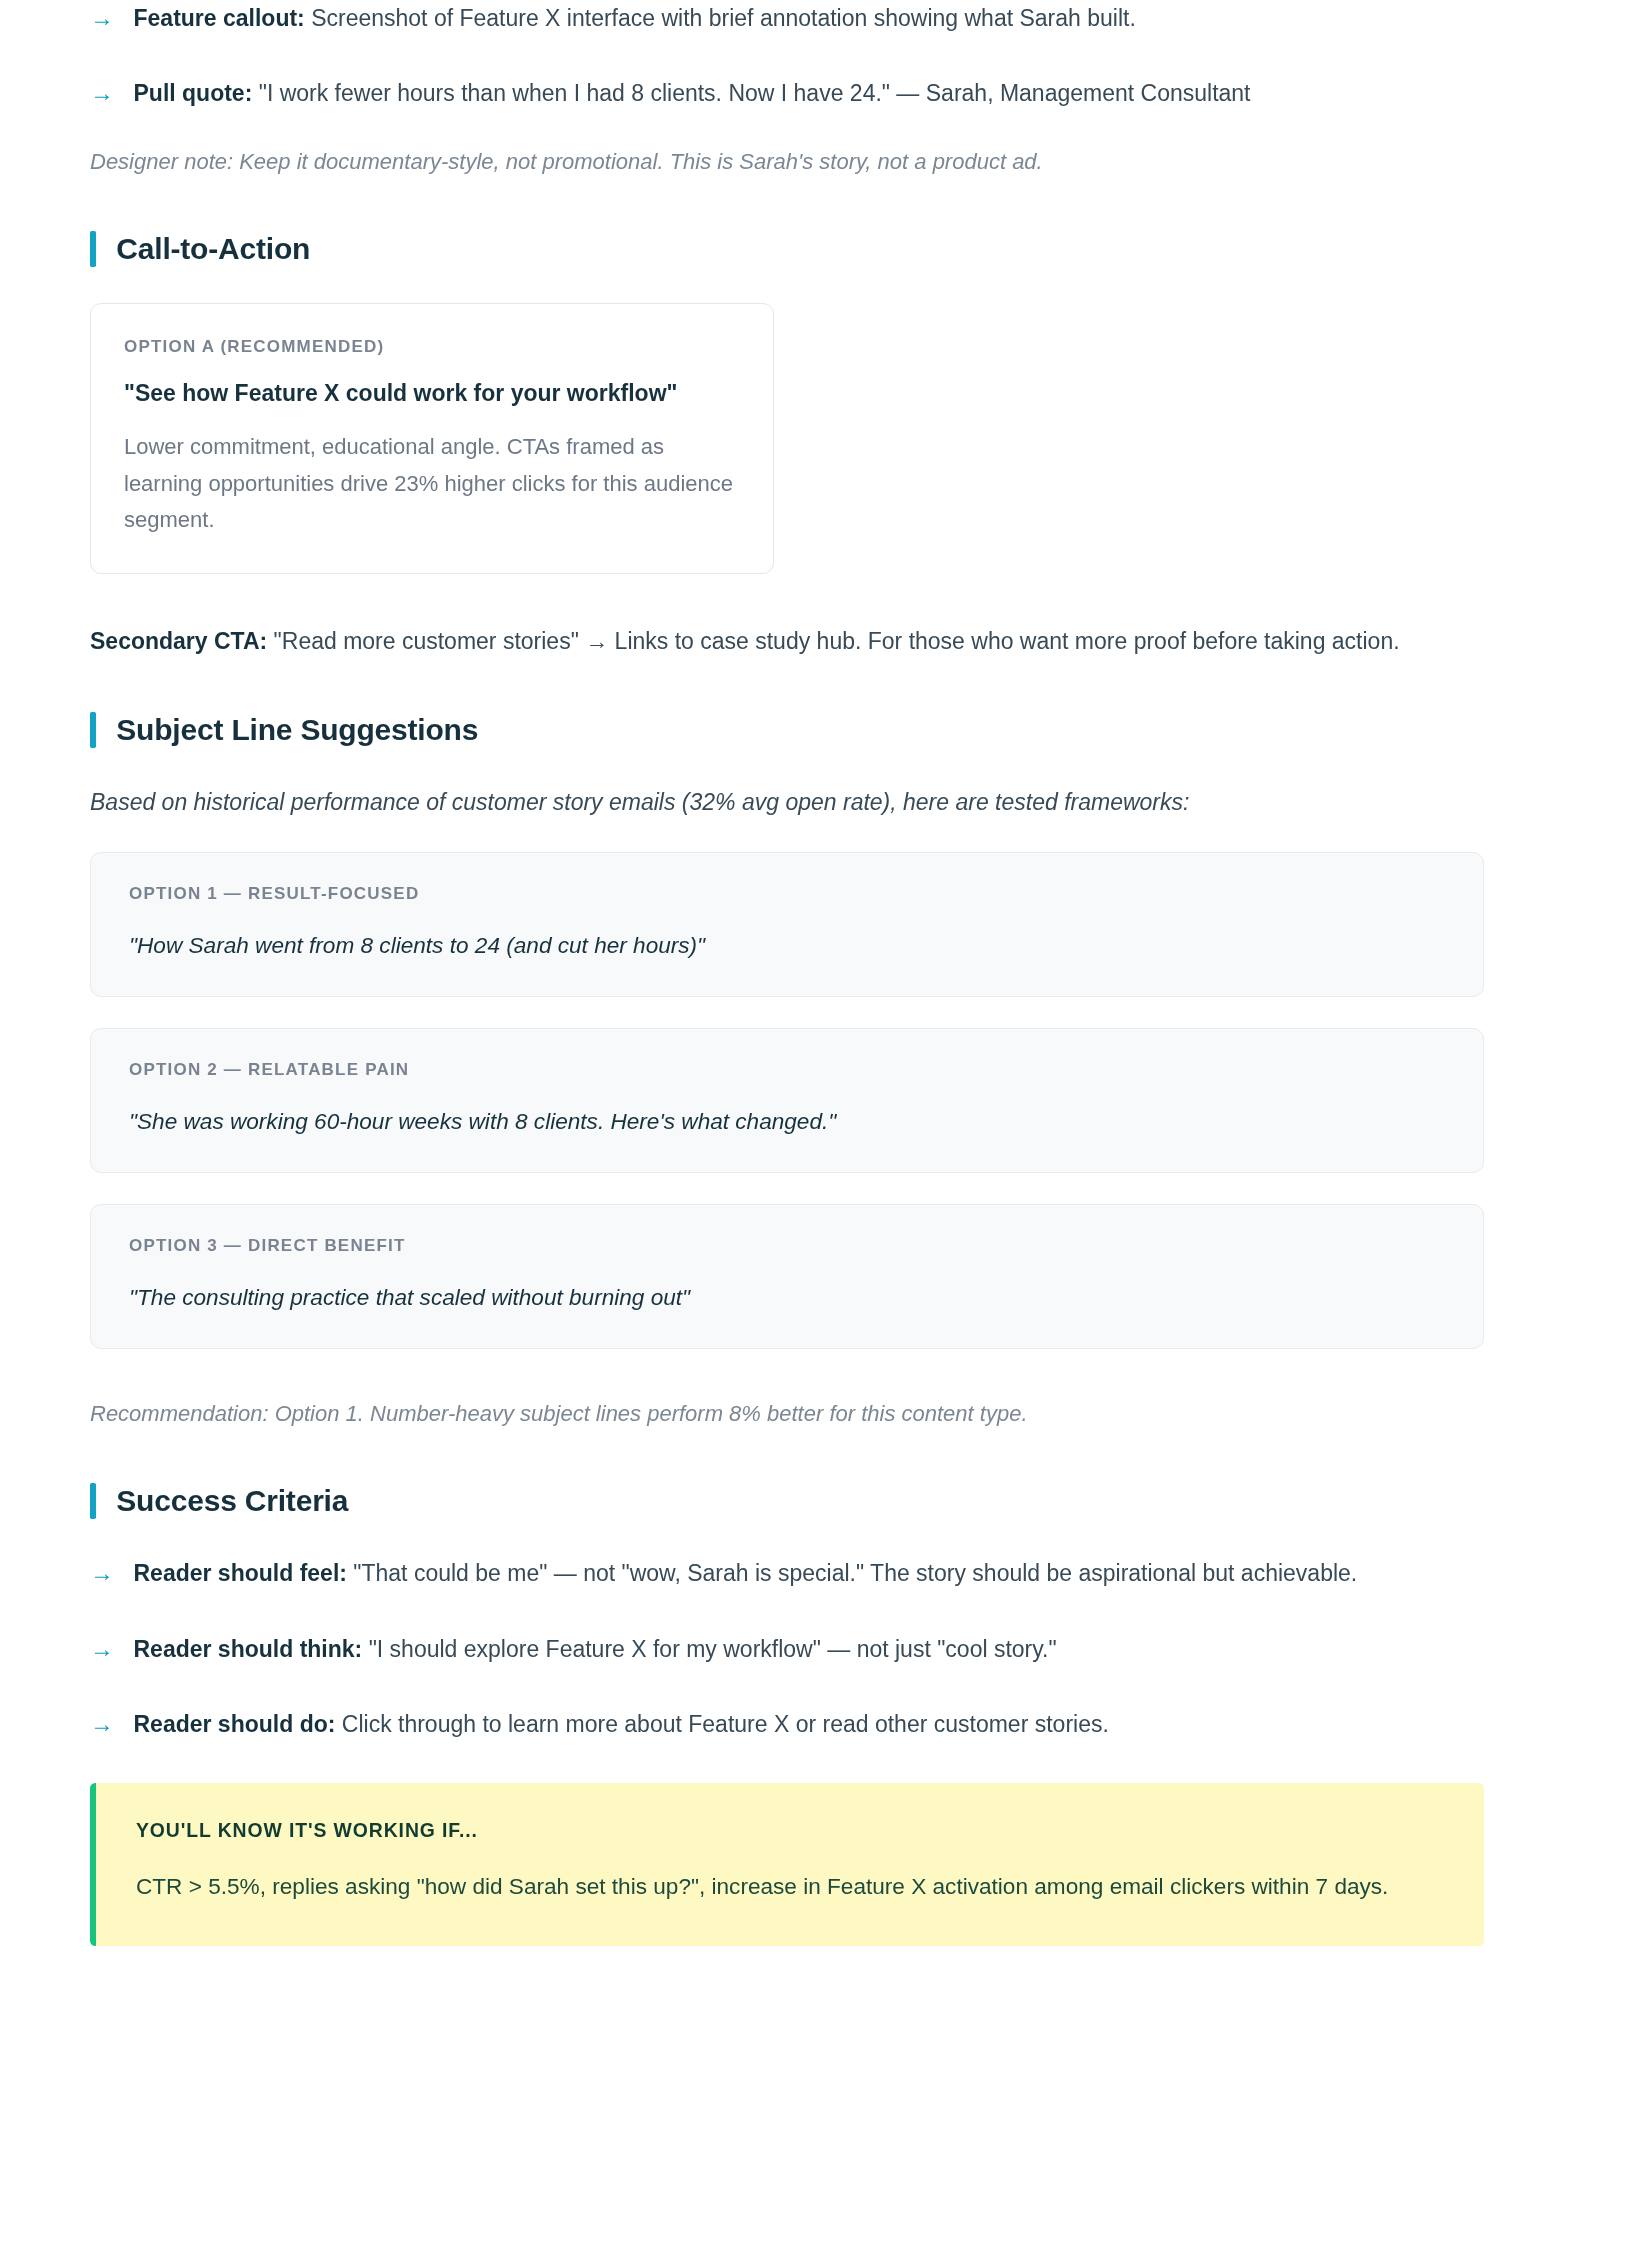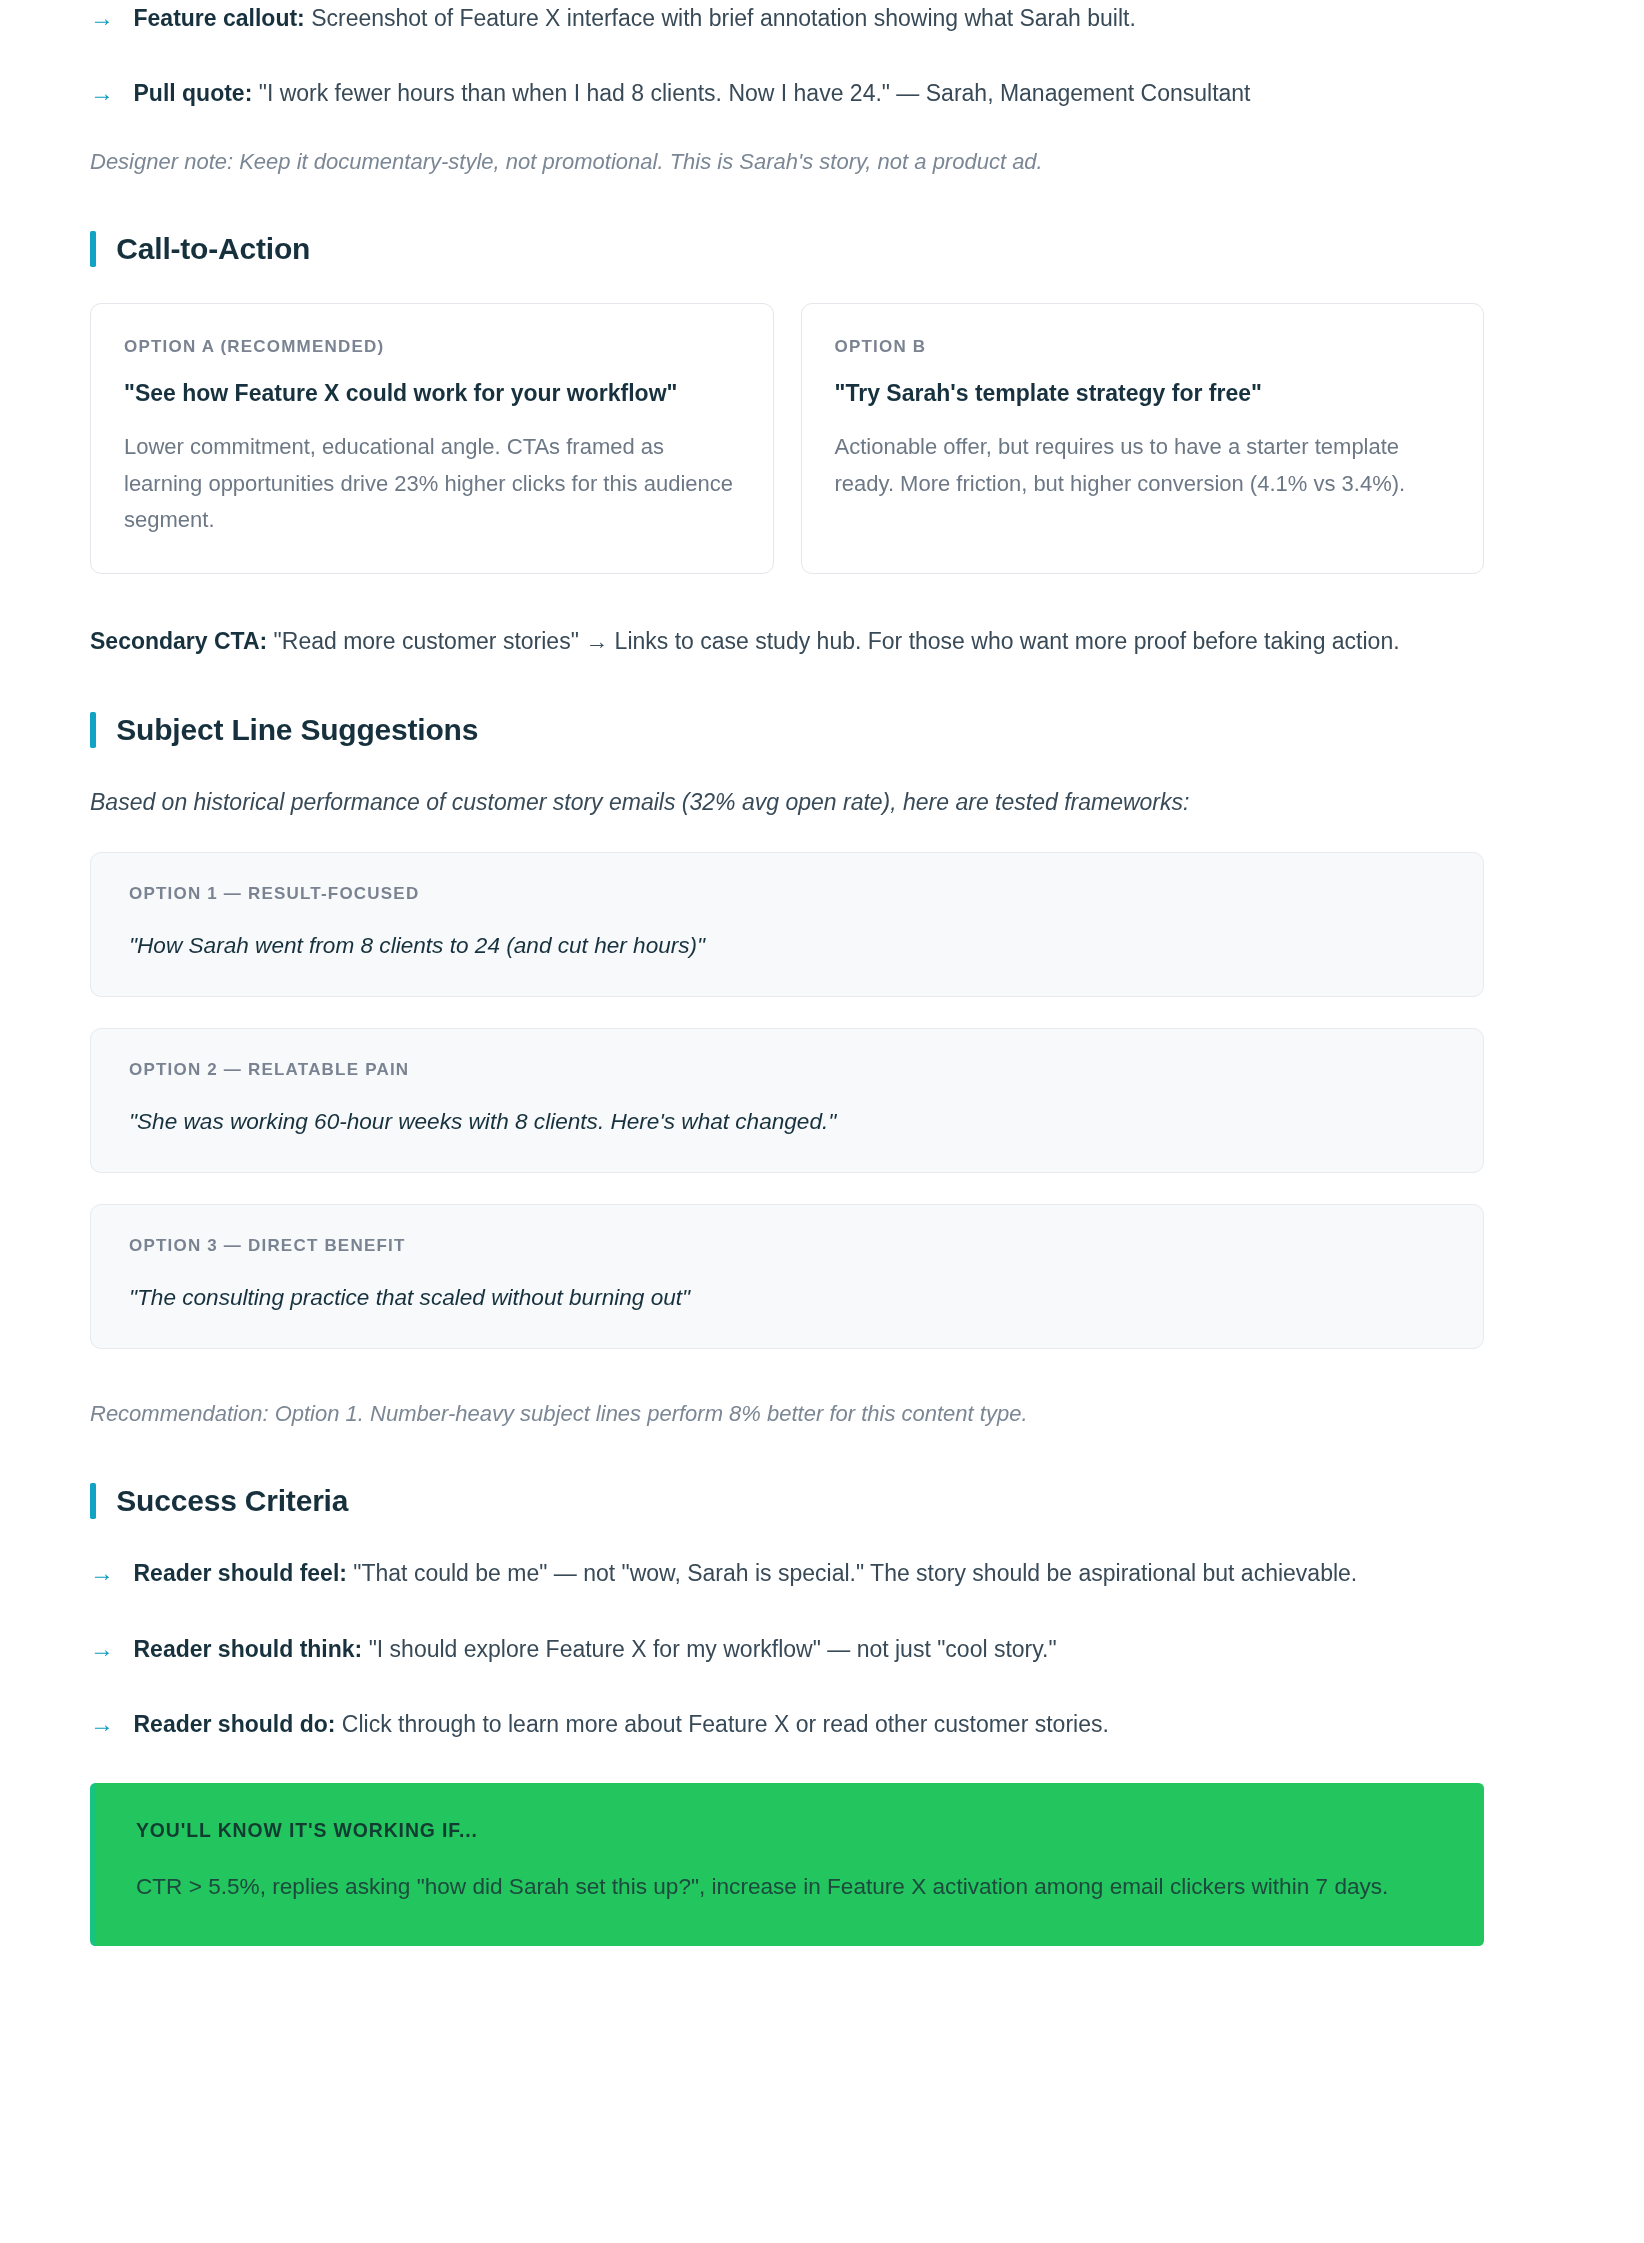"OPTION B" div.cta-card { html: <div> <div>OPTION B</div> <div>"Try Sarah's template strategy for free"</div> <p>Actionable offer, but requires us to have a starter template ready. More friction, but higher conversion (4.1% vs 3.4%).</p> </div> -> none }
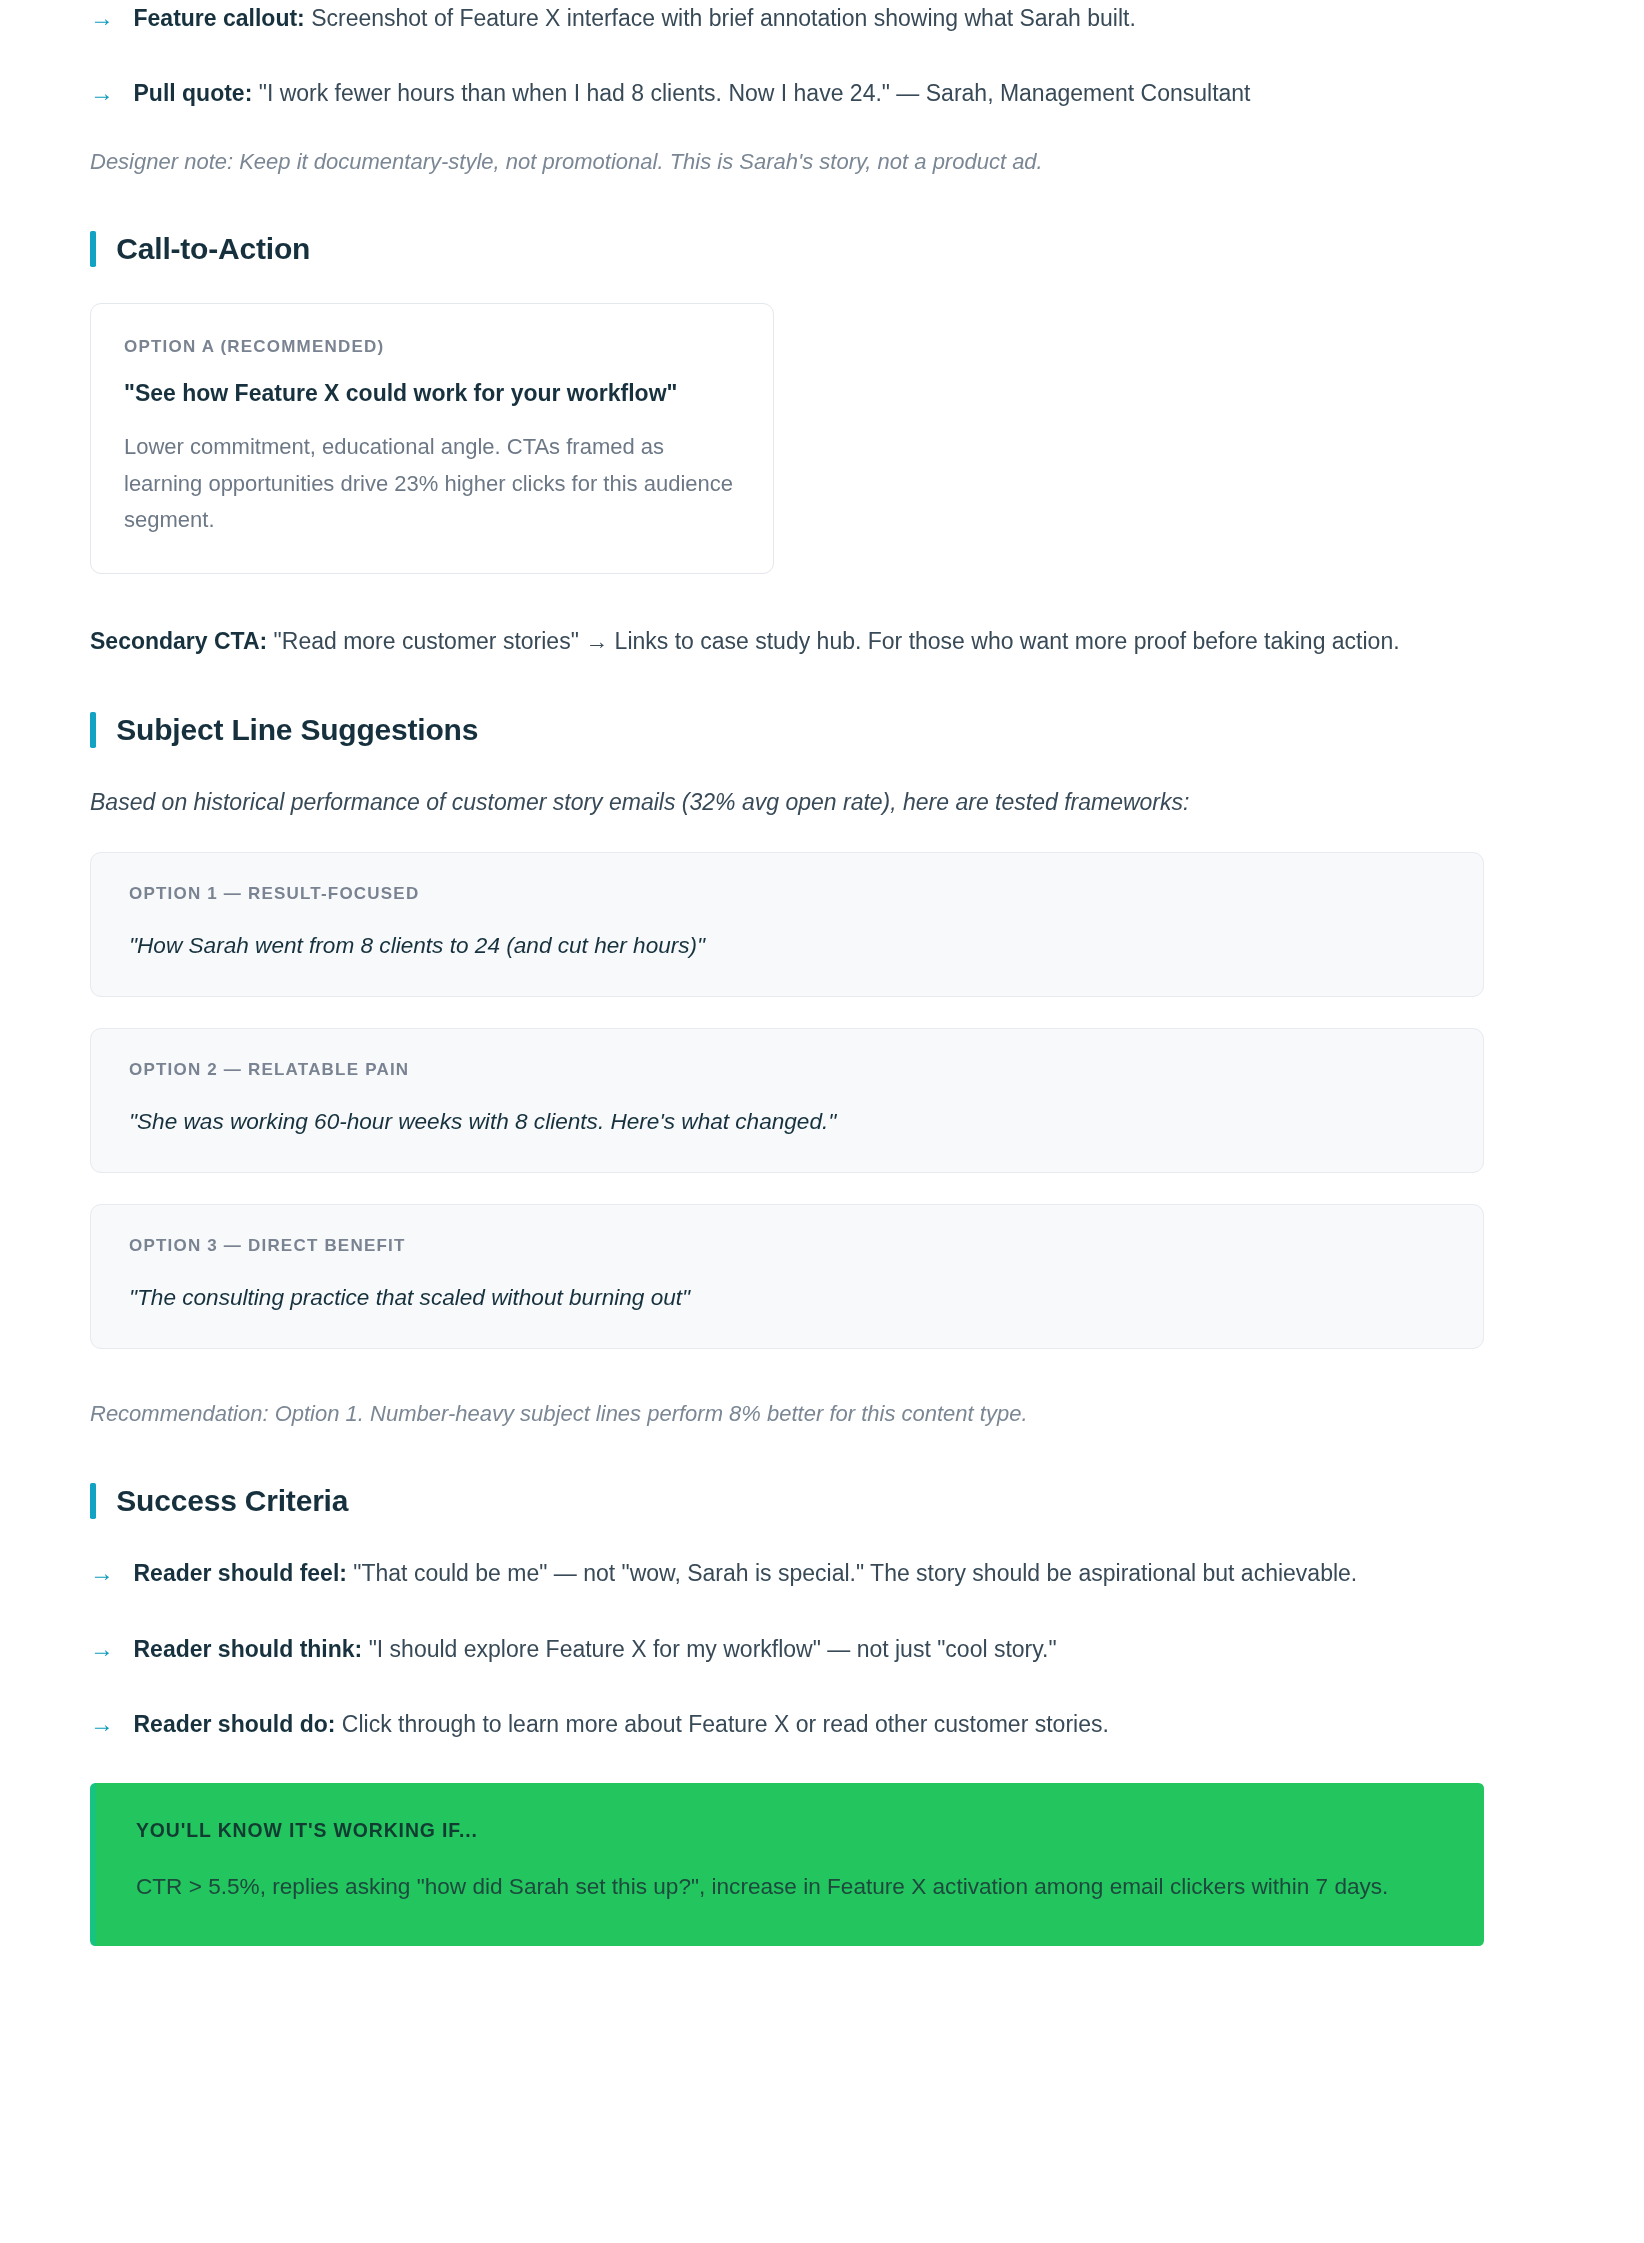"YOU'LL KNOW IT'S WORKING IF..." .callout { background: #22c55e -> #fef9c3 }
